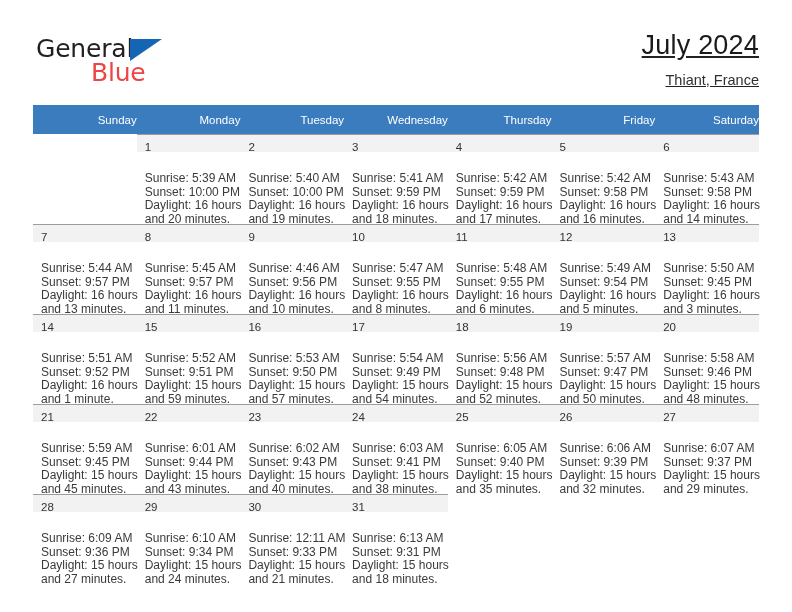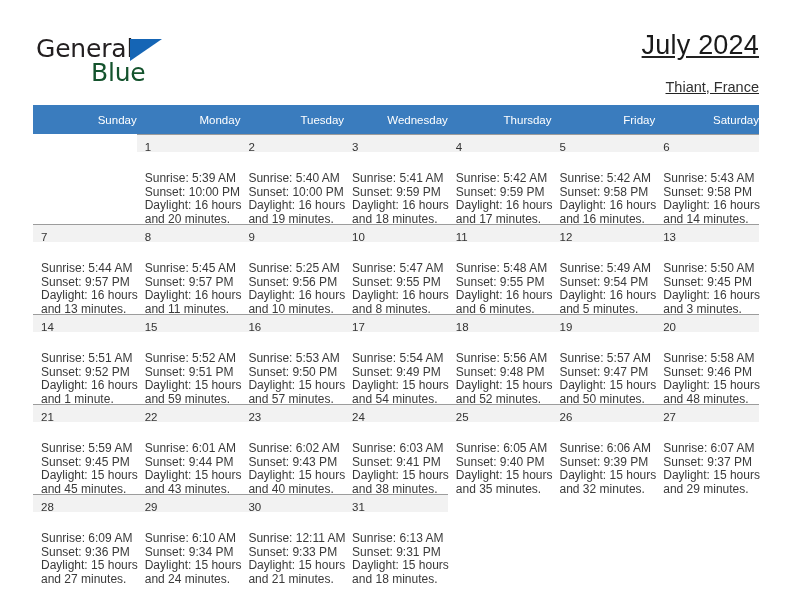"Blue" .brand-blue { color: #14532d -> #ef4444 }
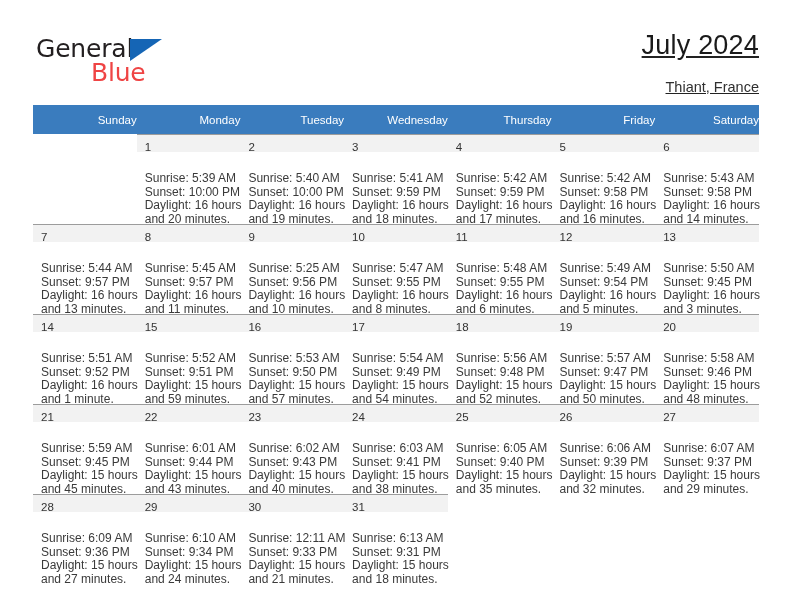"Thiant, France" .cal-subtitle { margin-top: 14px -> 7px }
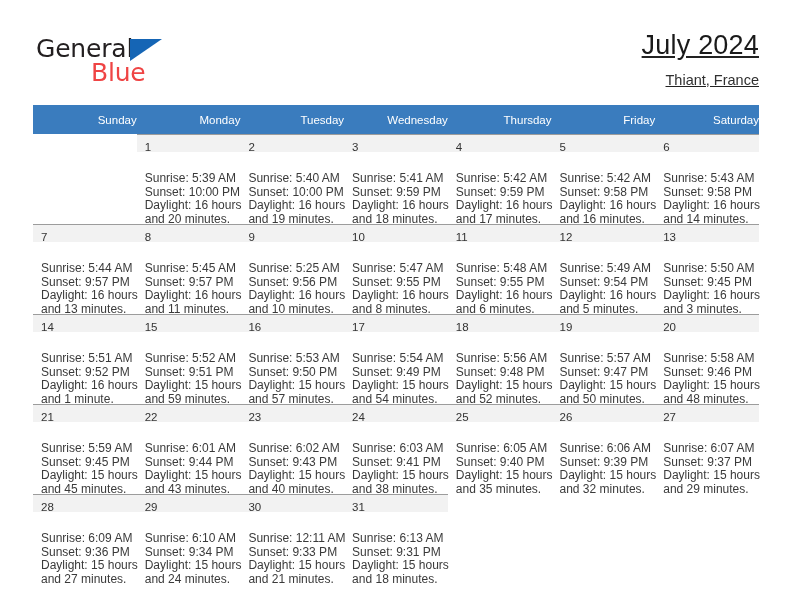"Sunrise: 5:25 AM" div { text: 5:25 -> 4:46 }
